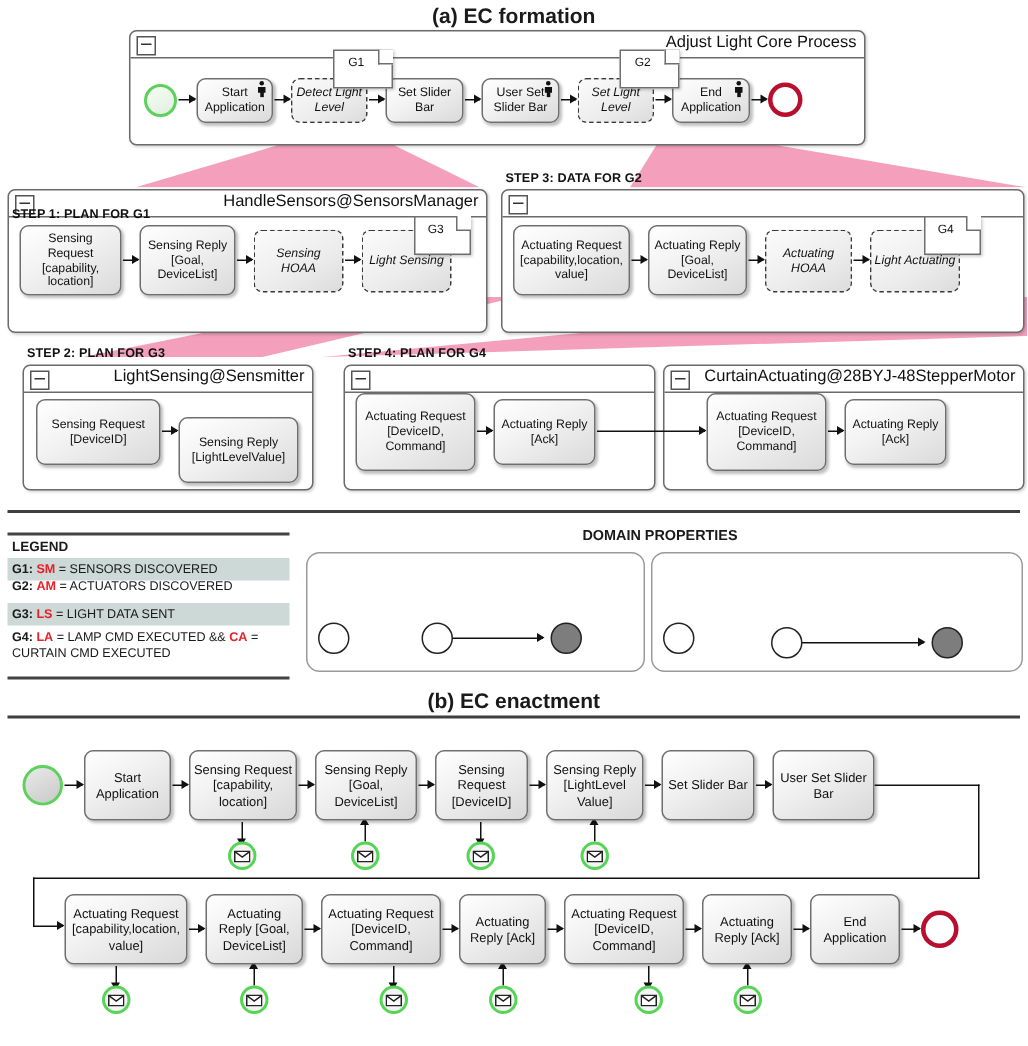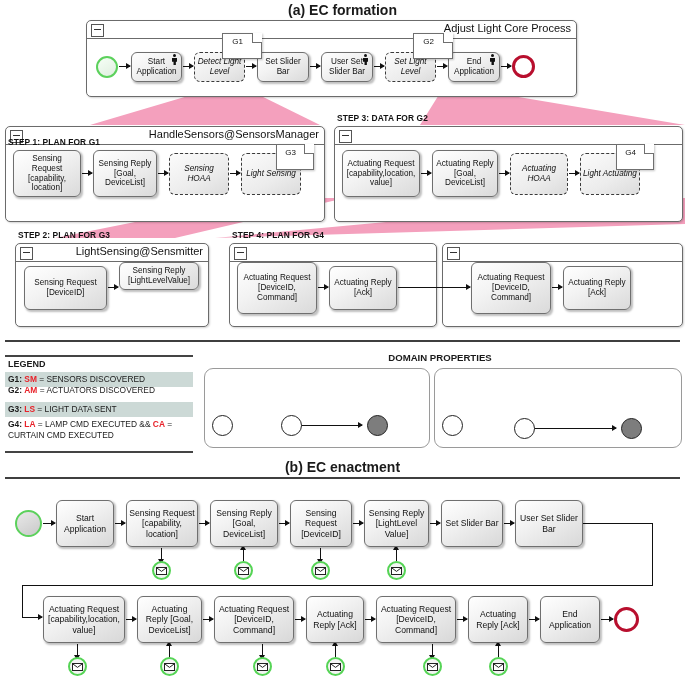"CurtainActuating@28BYJ-48StepperMotor" div.pool-title { html: none -> <div>CurtainActuating@28BYJ-48StepperMotor</div> }
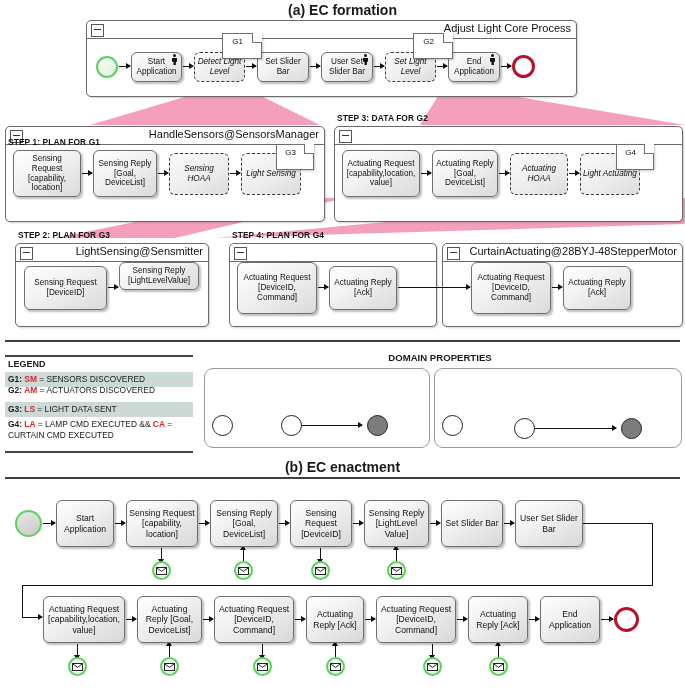"Sensing Reply [LightLevelValue]" div.task { height: 28px -> 44px; top: 262px -> 278px }
